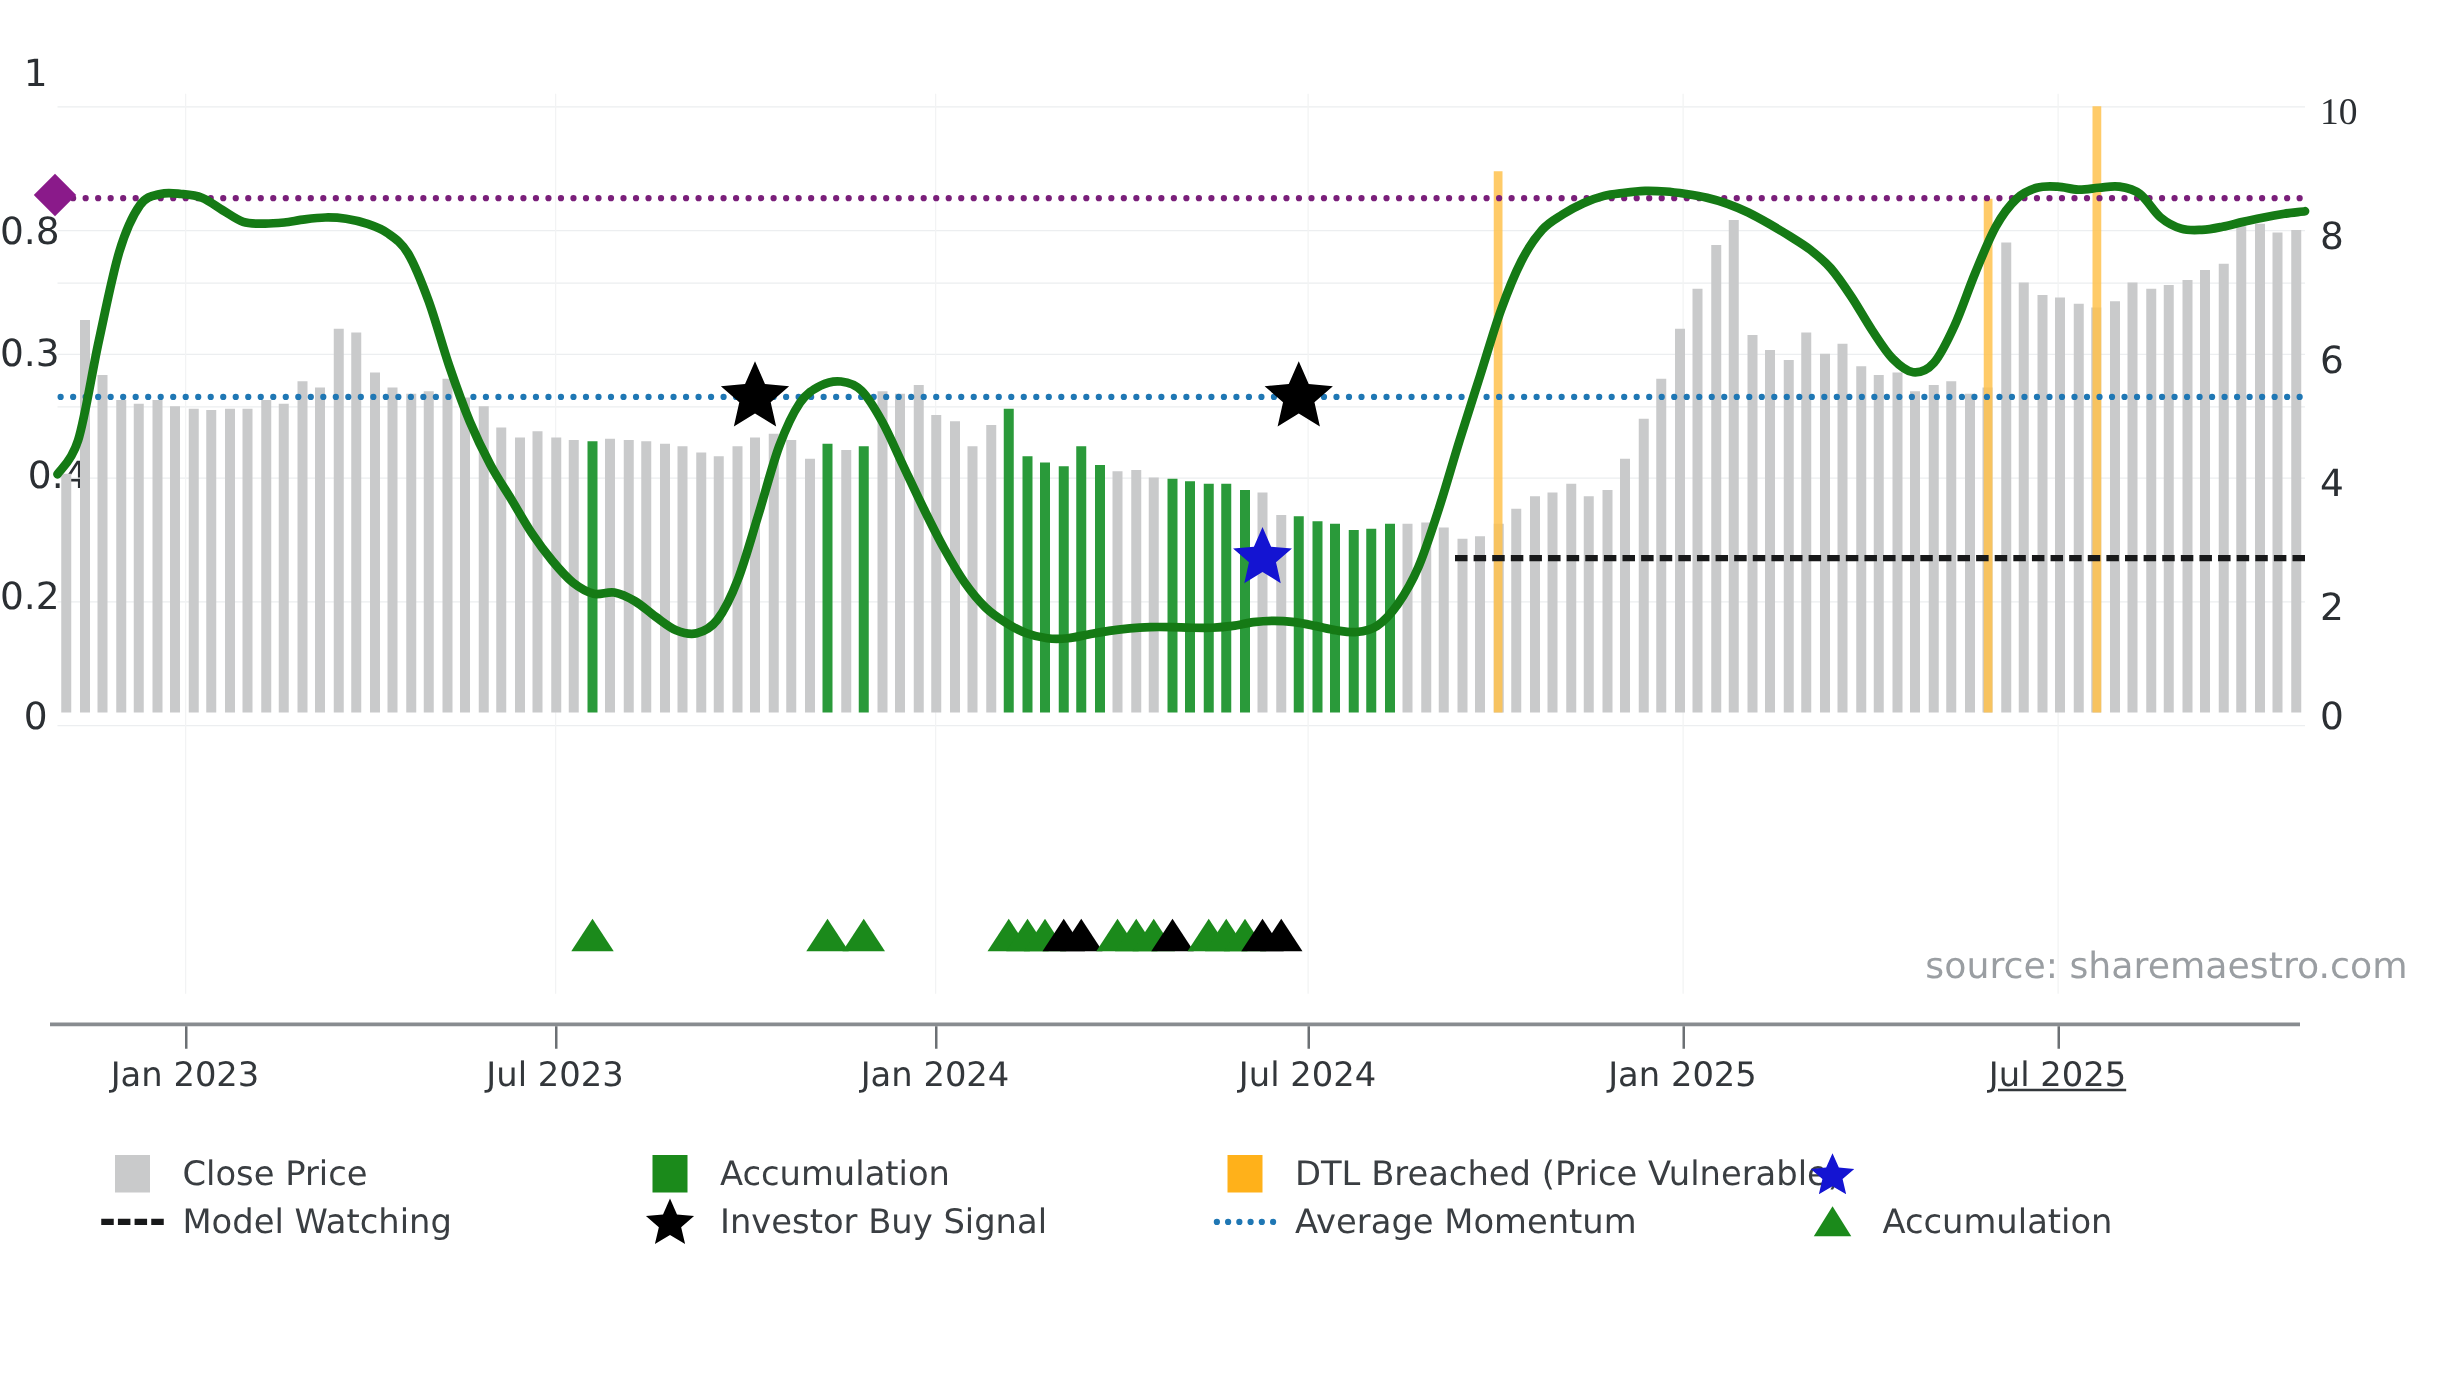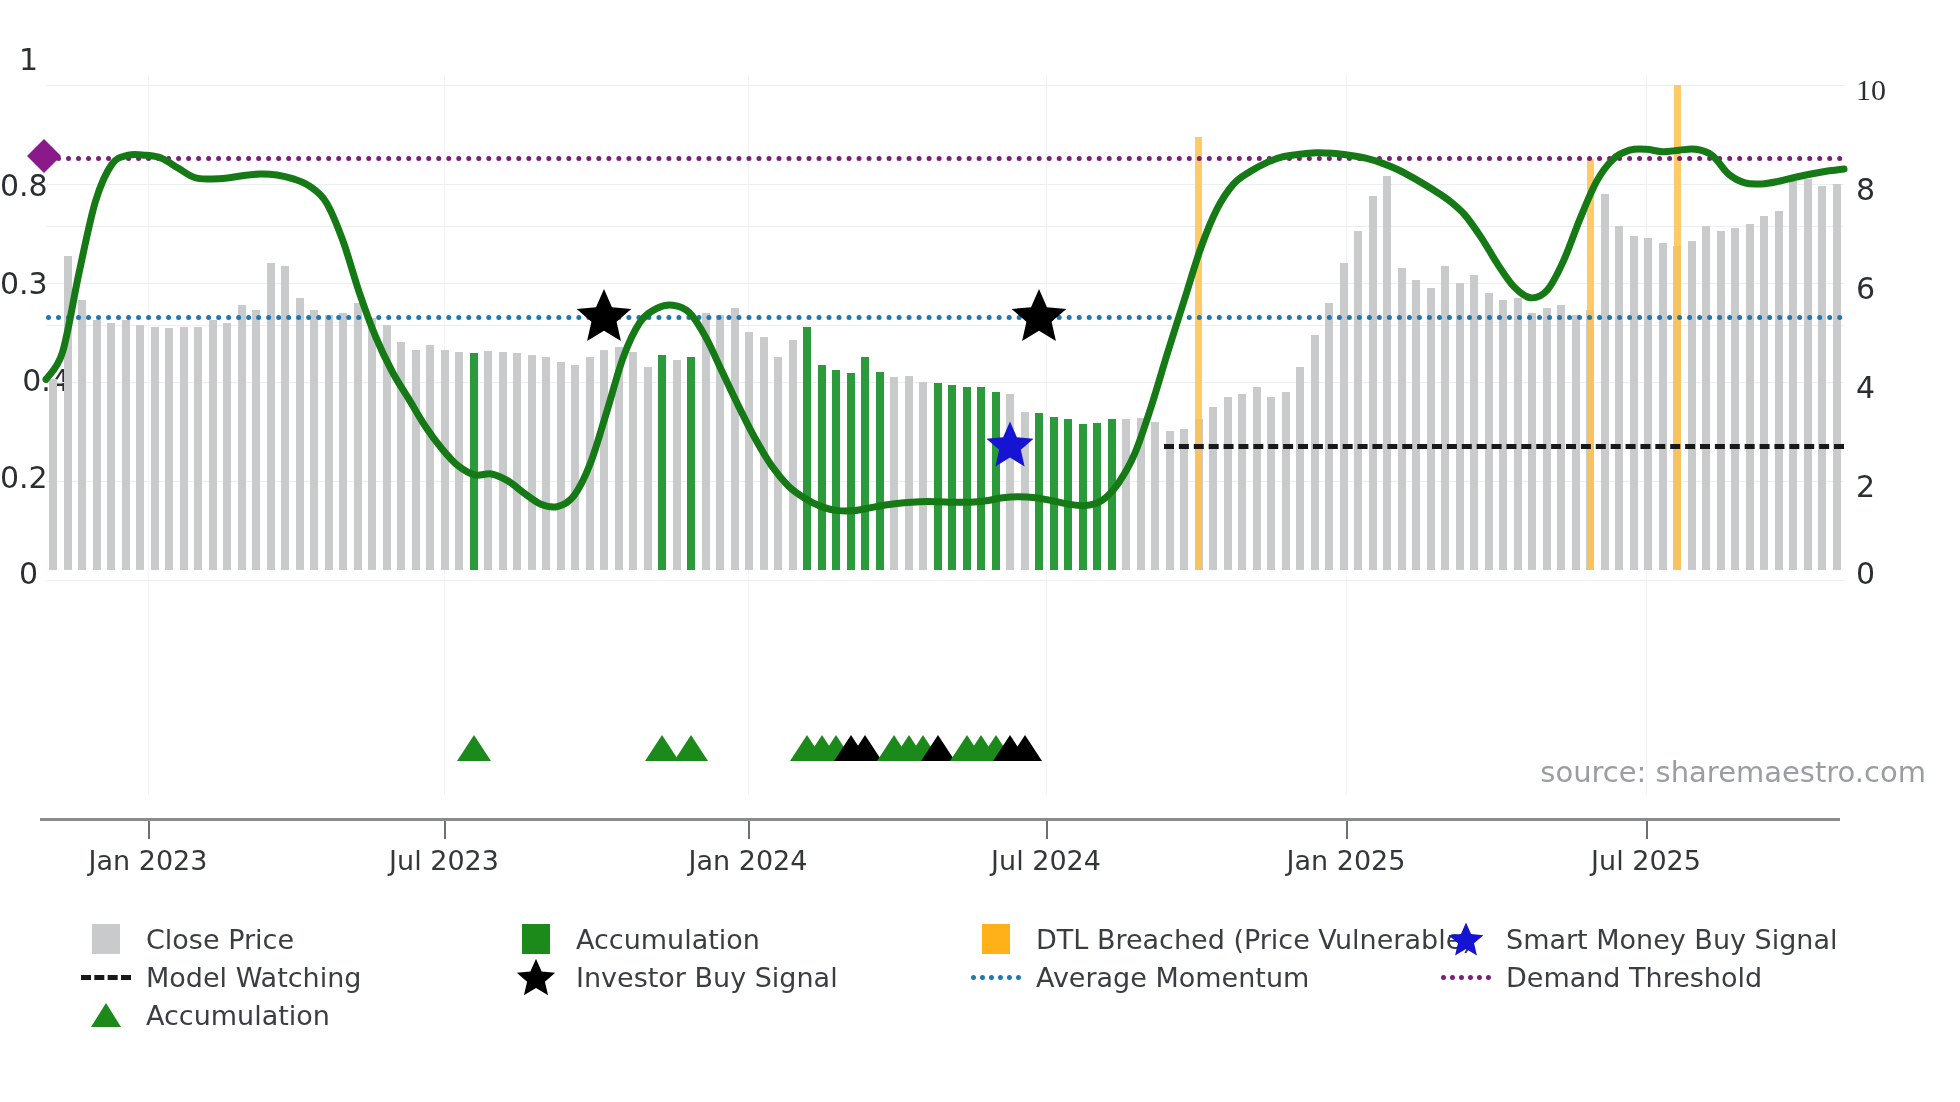"Jul 2025" div.xtick { text-decoration: none -> underline }
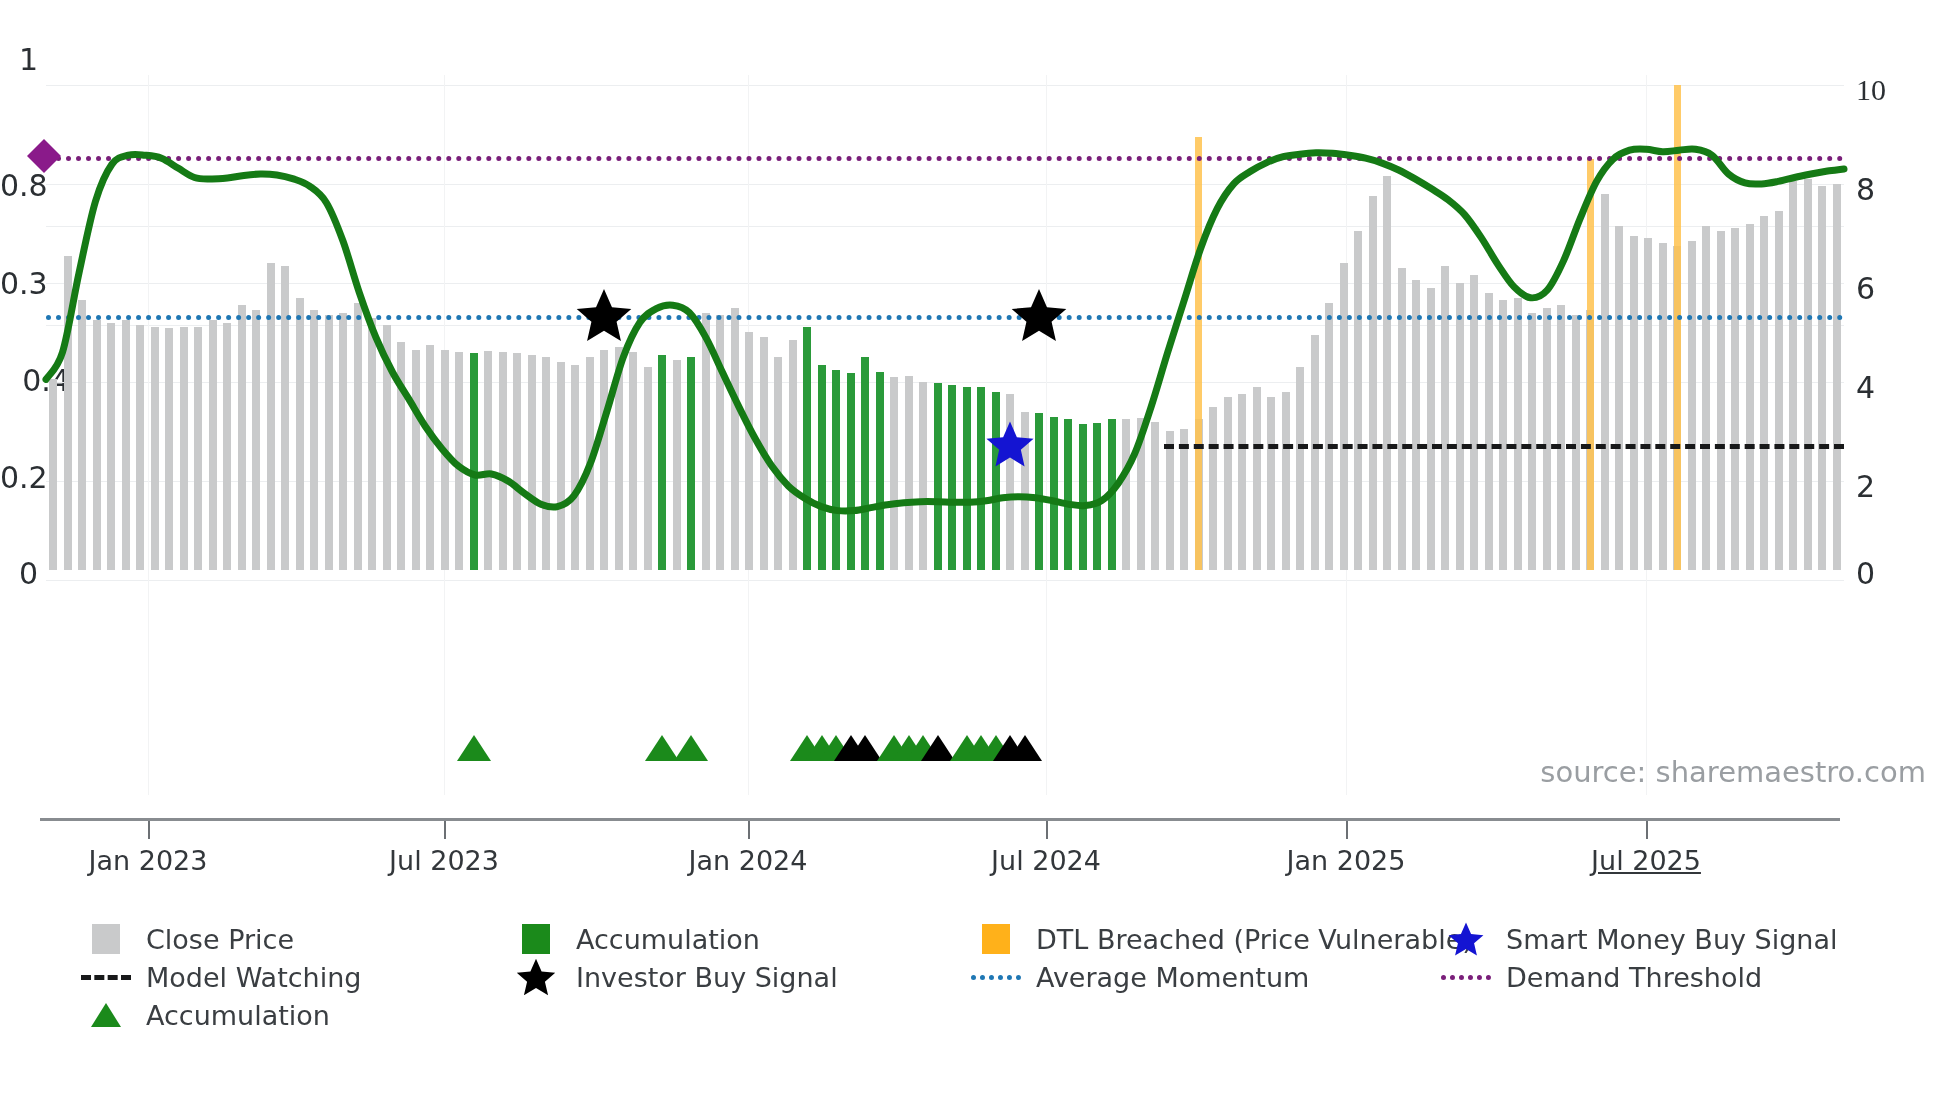"Smart Money Buy Signal" span.lbl { html: <span>Smart Money Buy Signal</span> -> none }
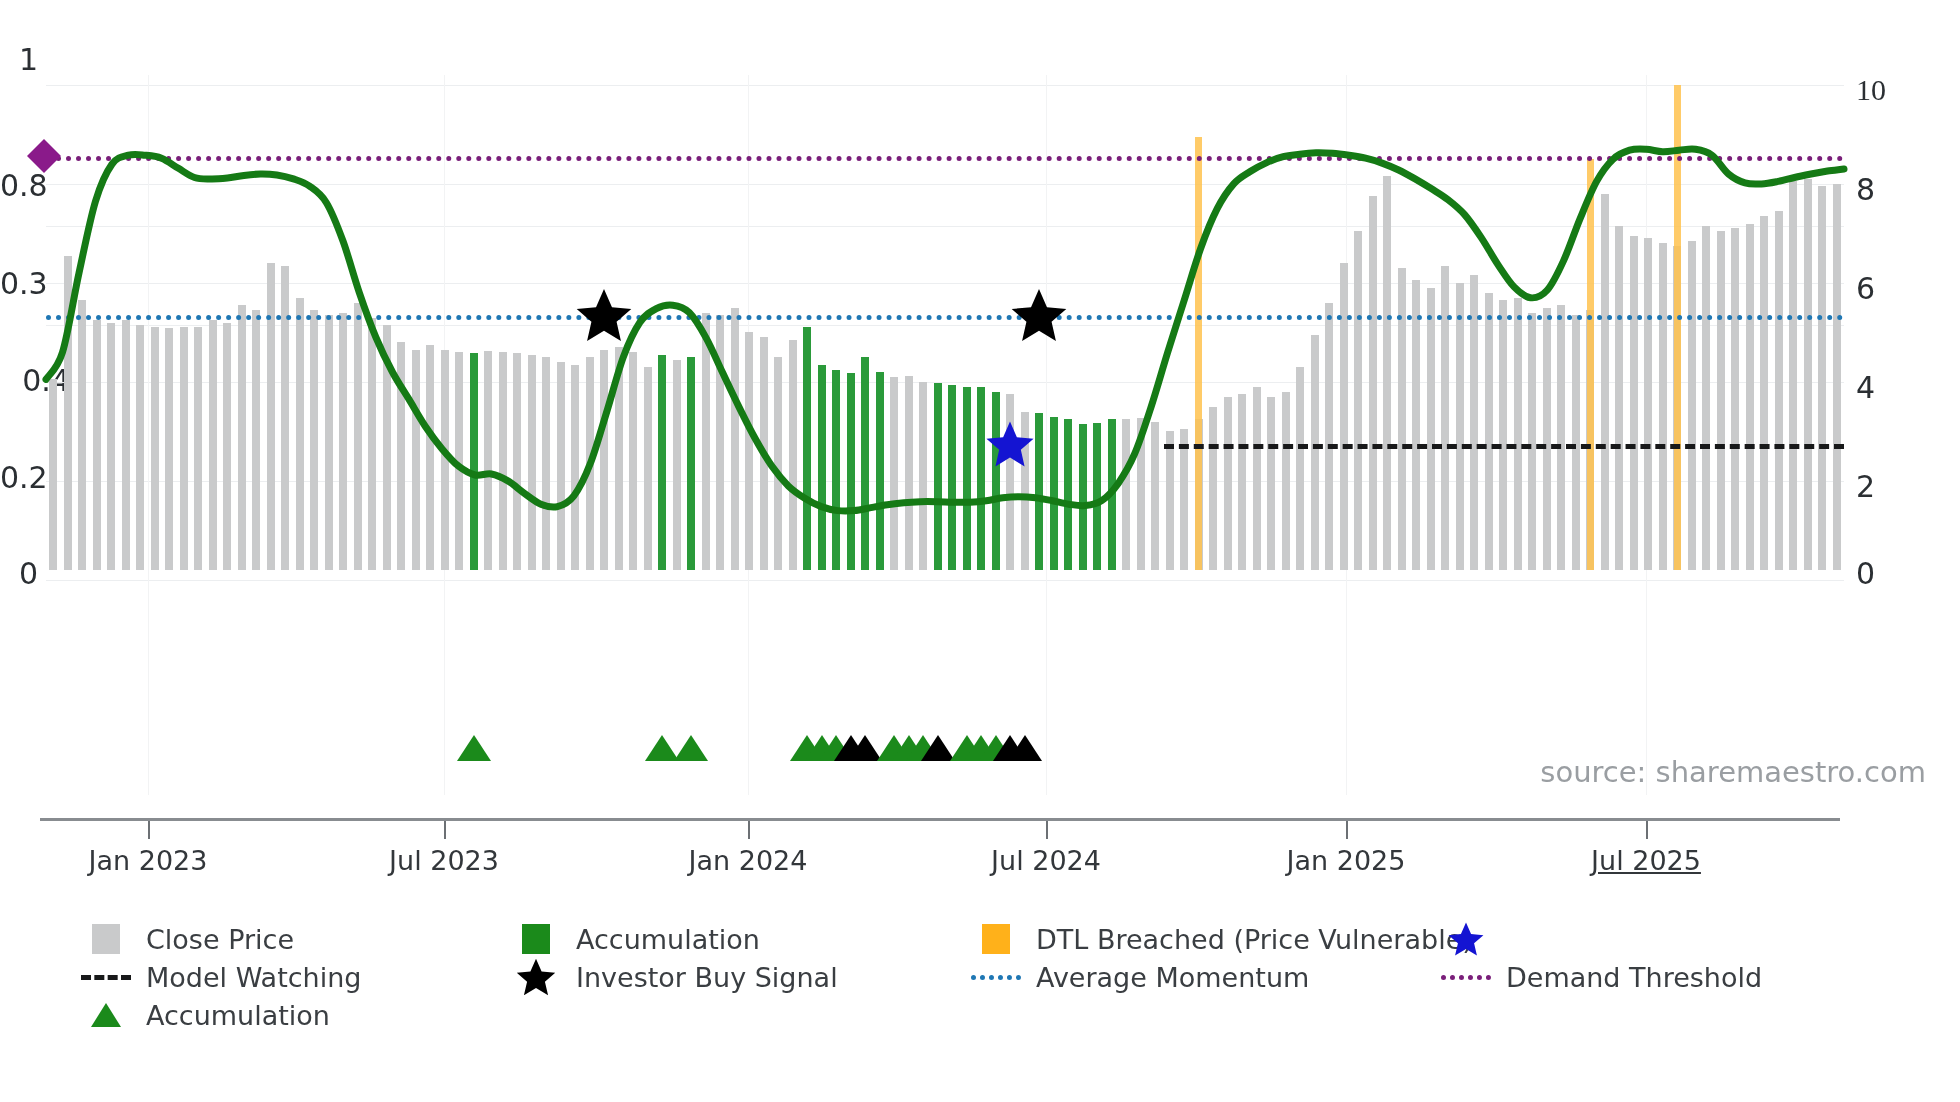"Demand Threshold" div.lg { html: <div> <span> <span></span> </span> <span>Demand Threshold</span> </div> -> none }
